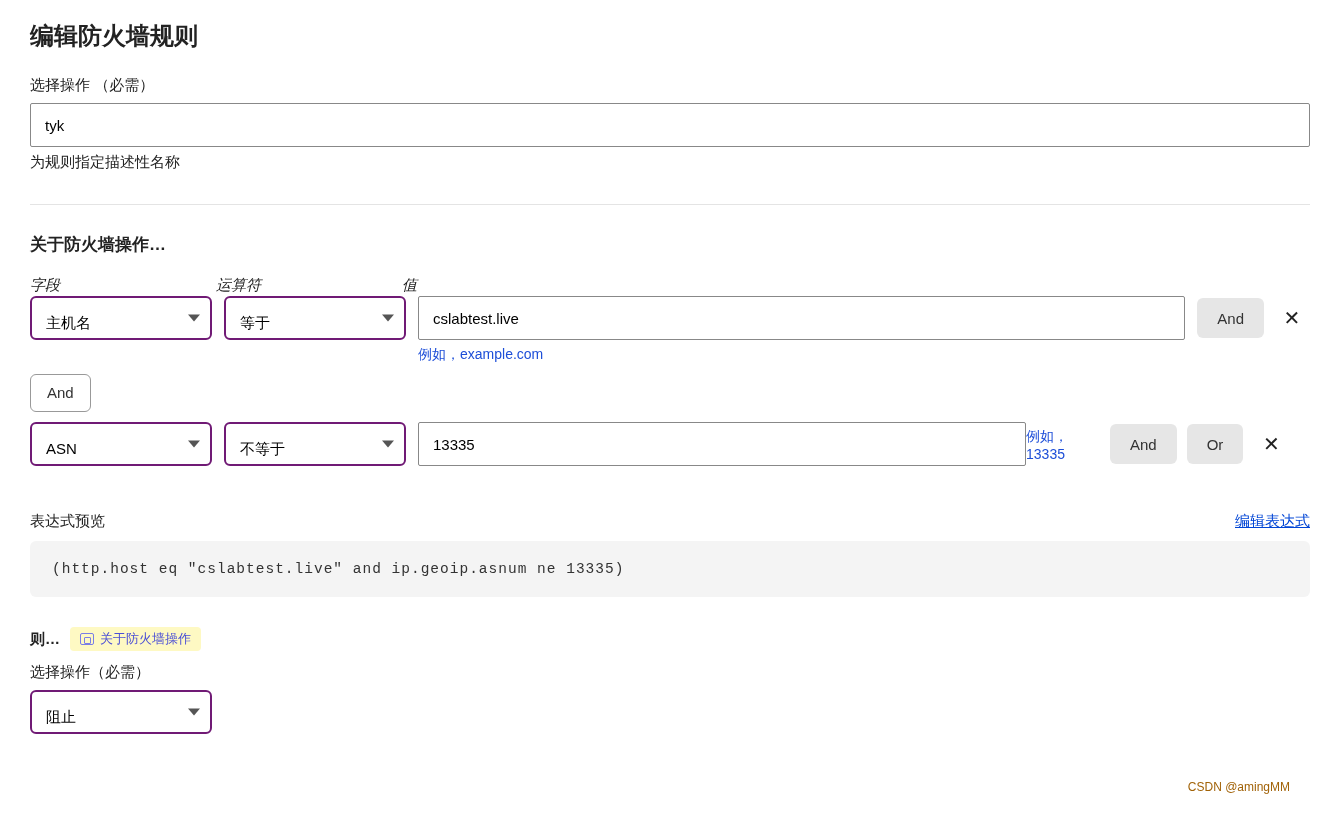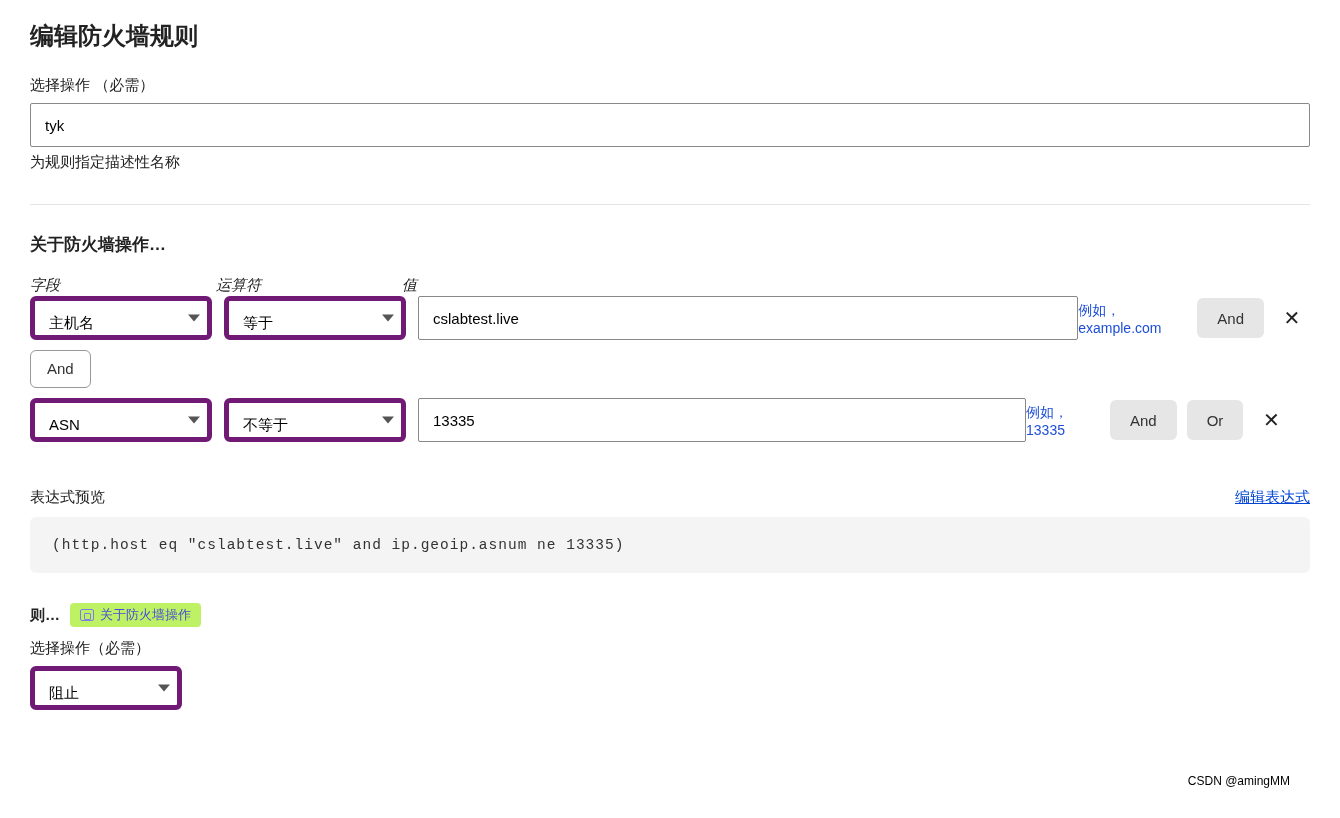"主机名" .select-wrap select, .action-select { border: 5px solid #701a75 -> 2px solid #701a75 }
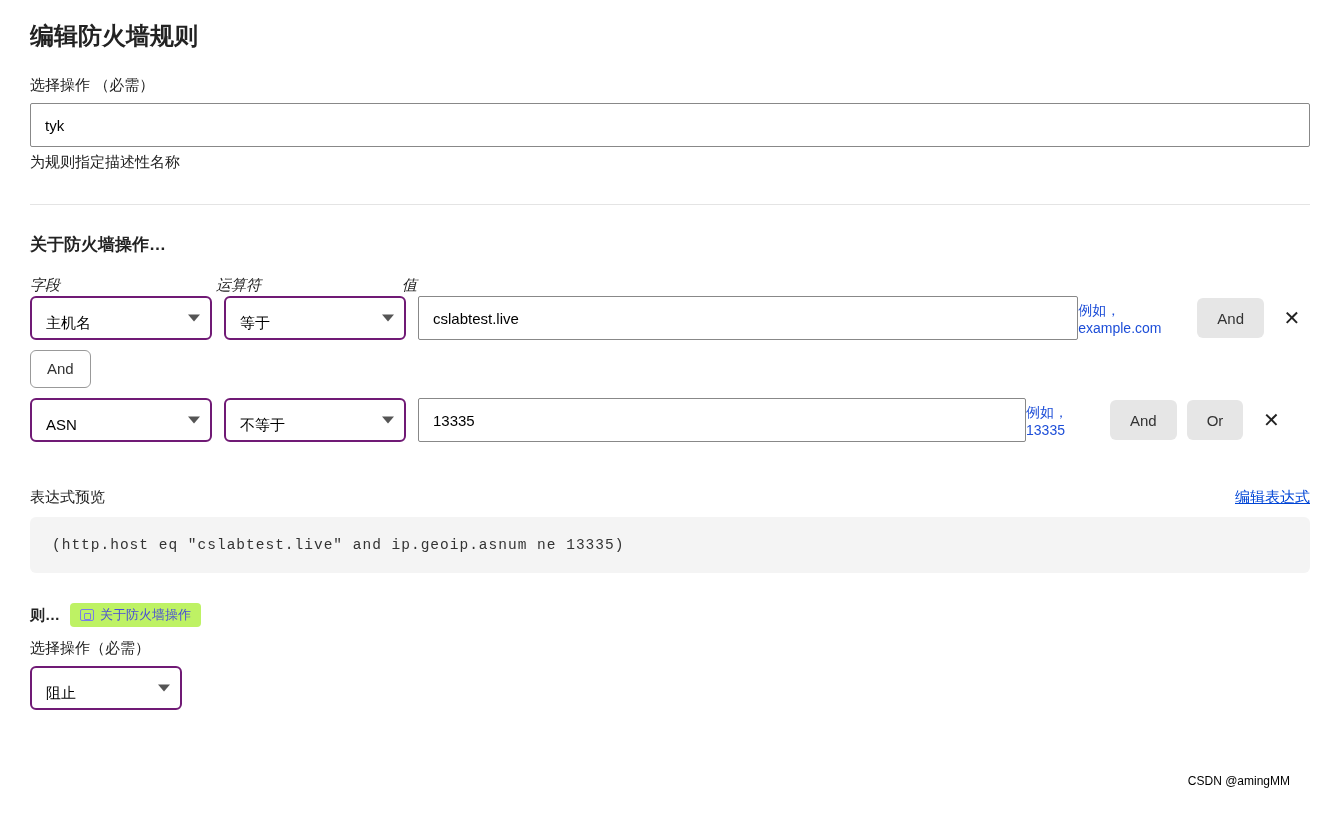"cslabtest.live" .value-col { flex-direction: none -> column }
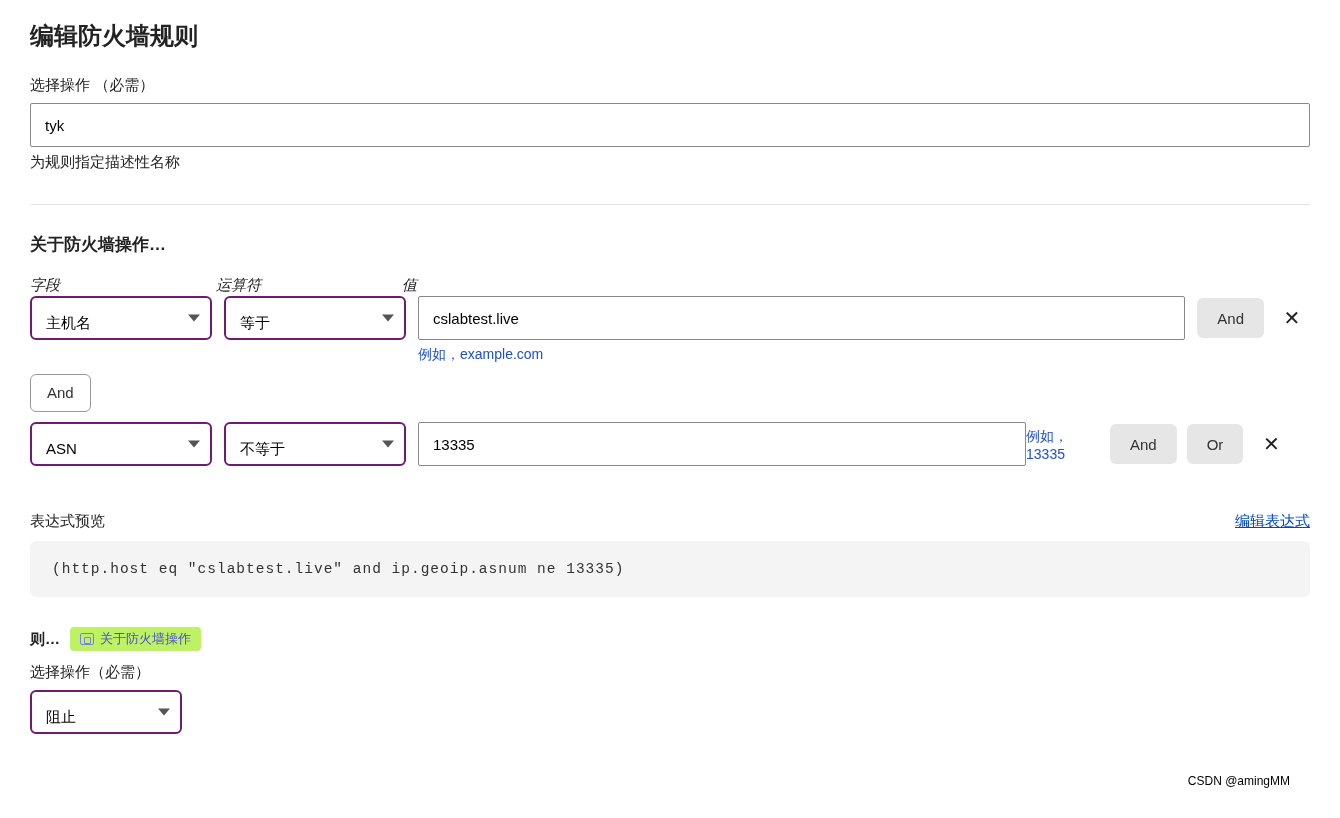"关于防火墙操作" .help-badge { background: #bef264 -> #fef9c3 }
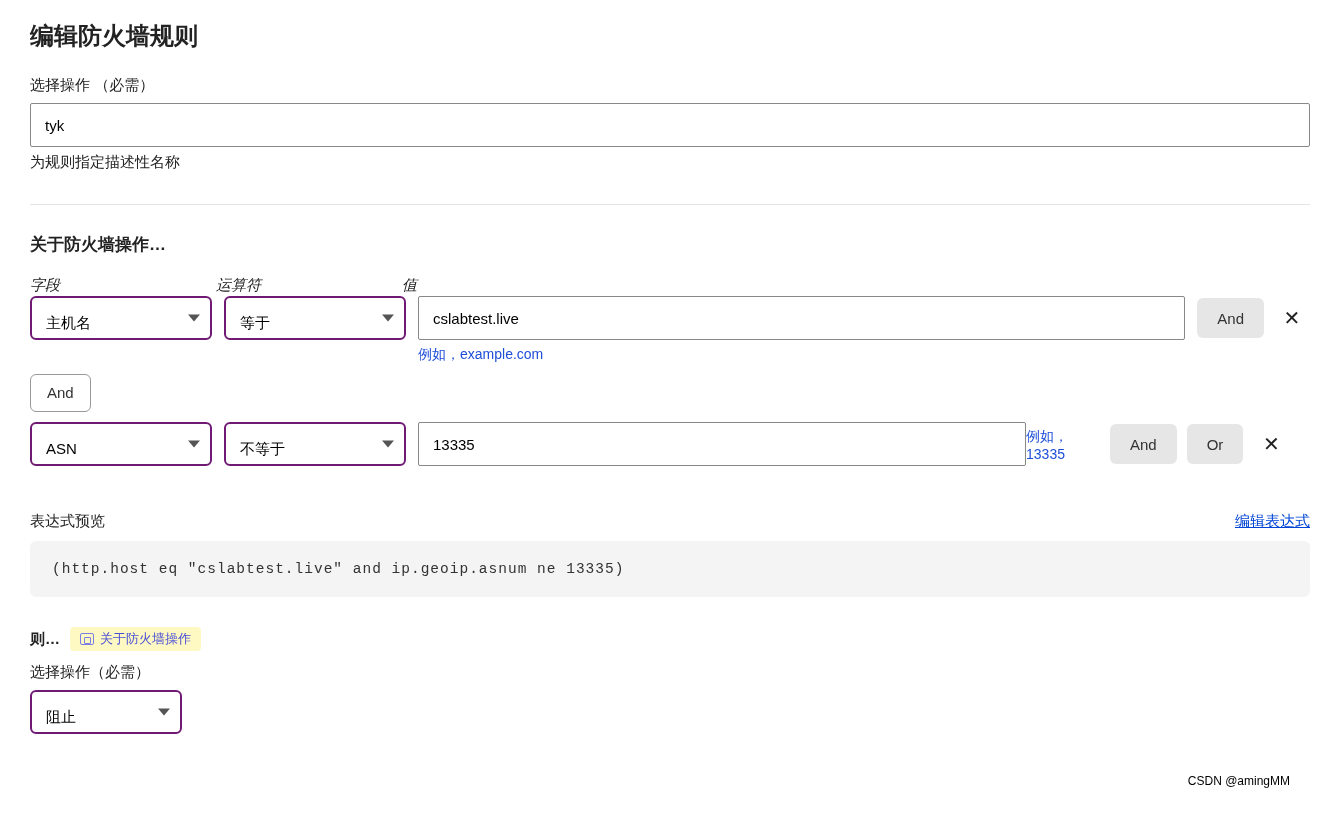"阻止" .action-select-wrap { width: 152px -> 182px }
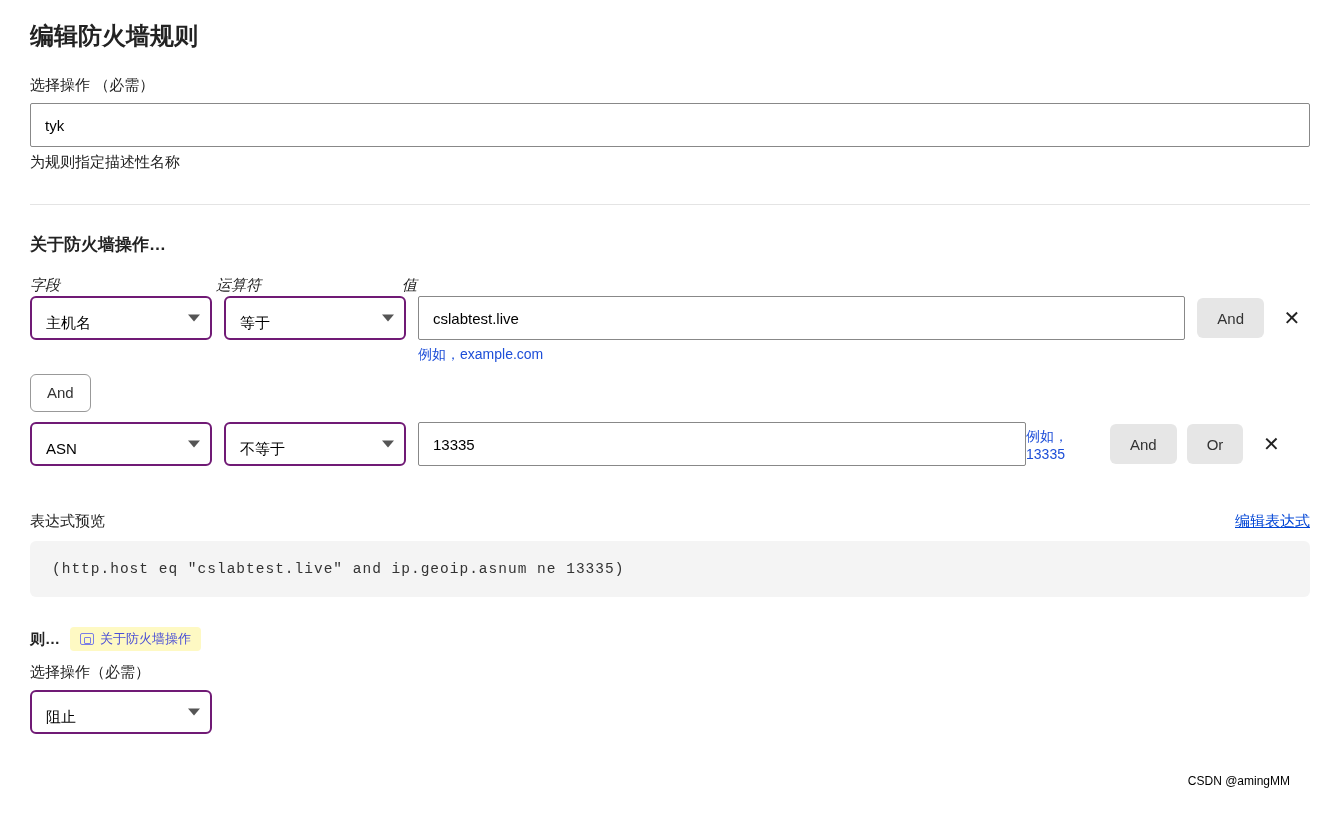"CSDN @amingMM" .watermark { bottom: 12px -> 6px; color: #000000 -> #a16207 }
